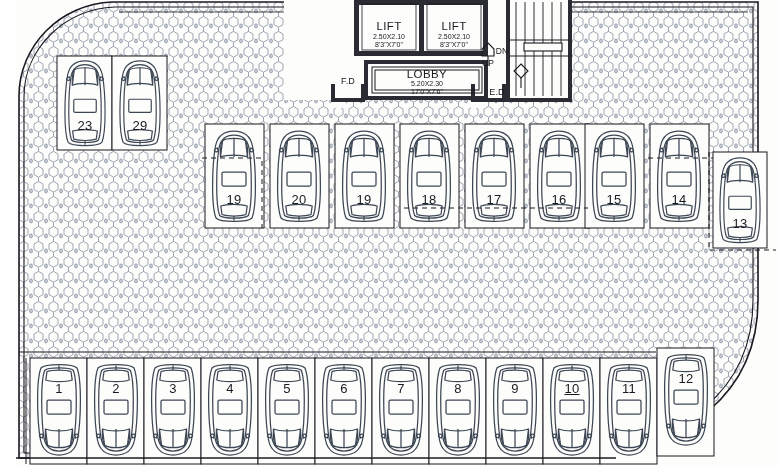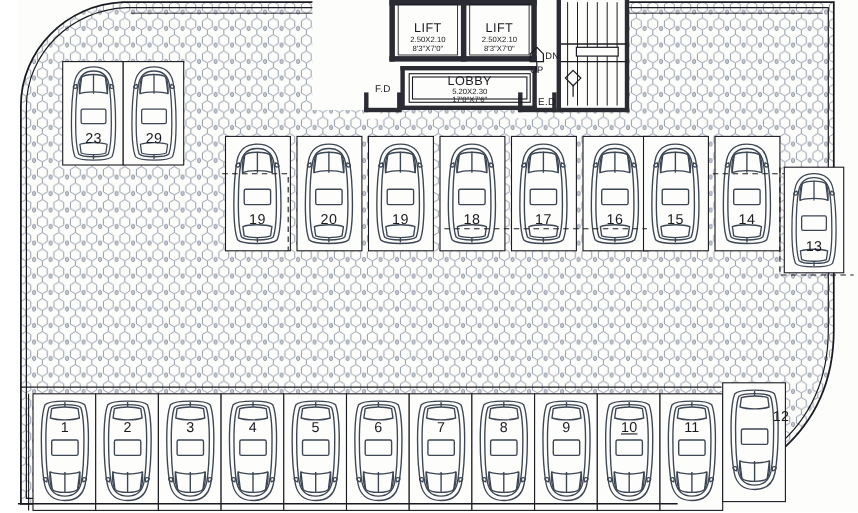"12" div.lbl { left: 668px -> 644px }
